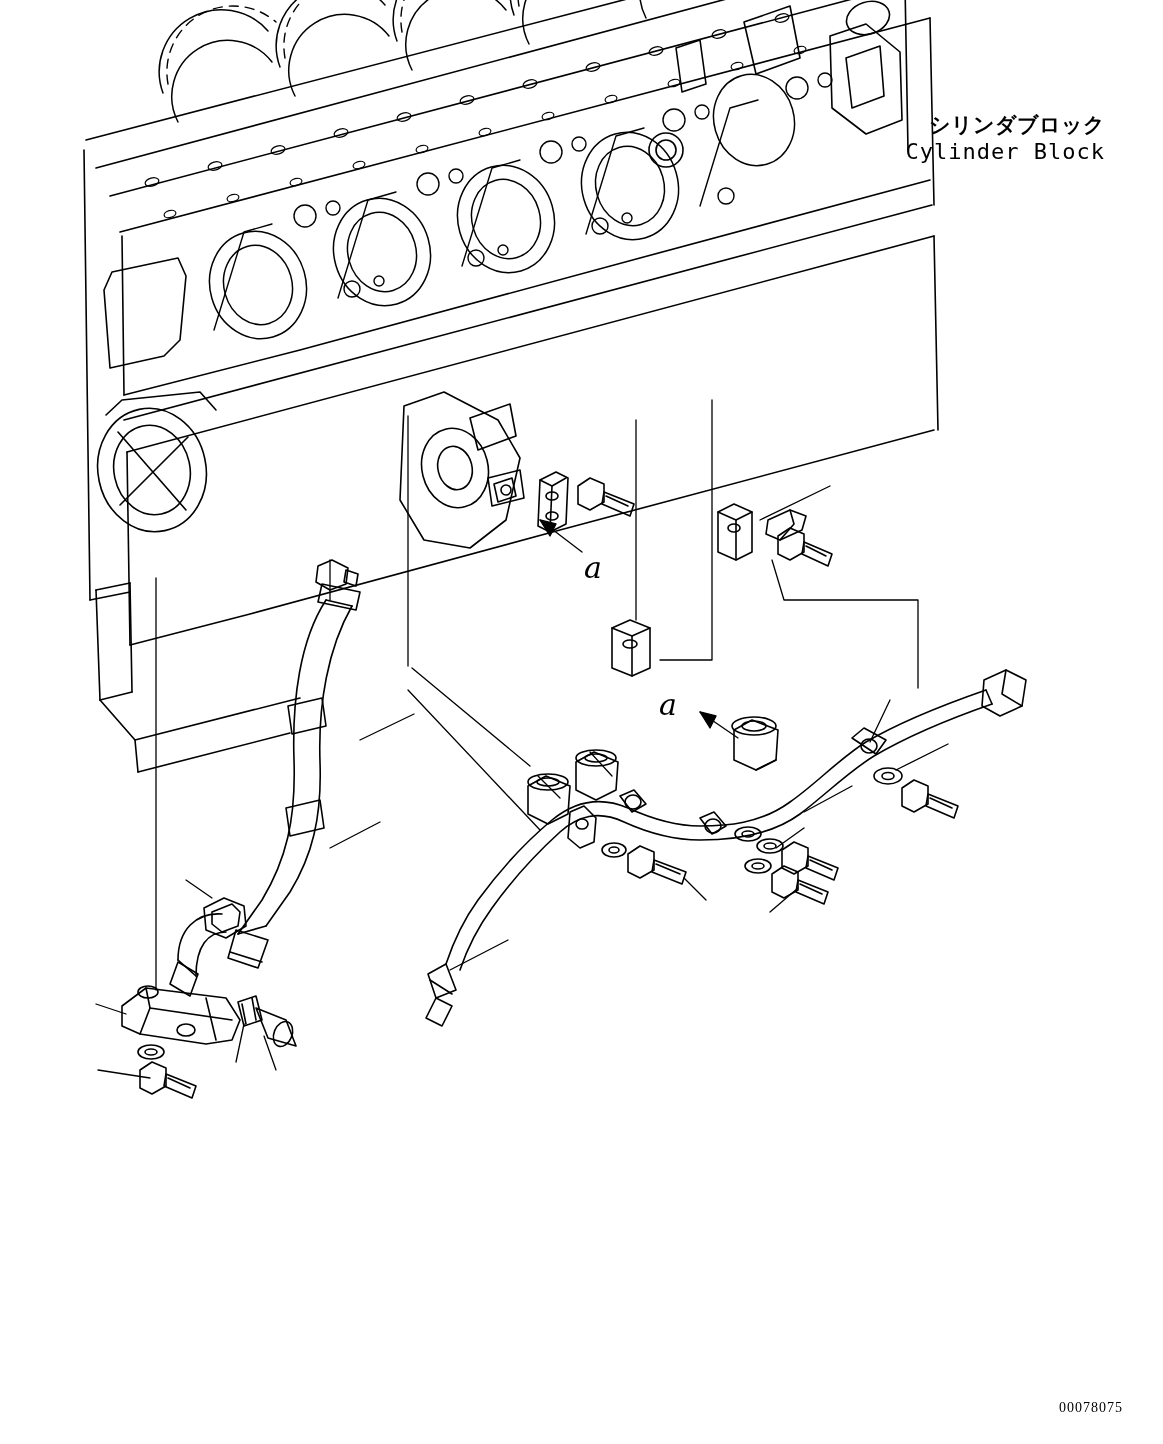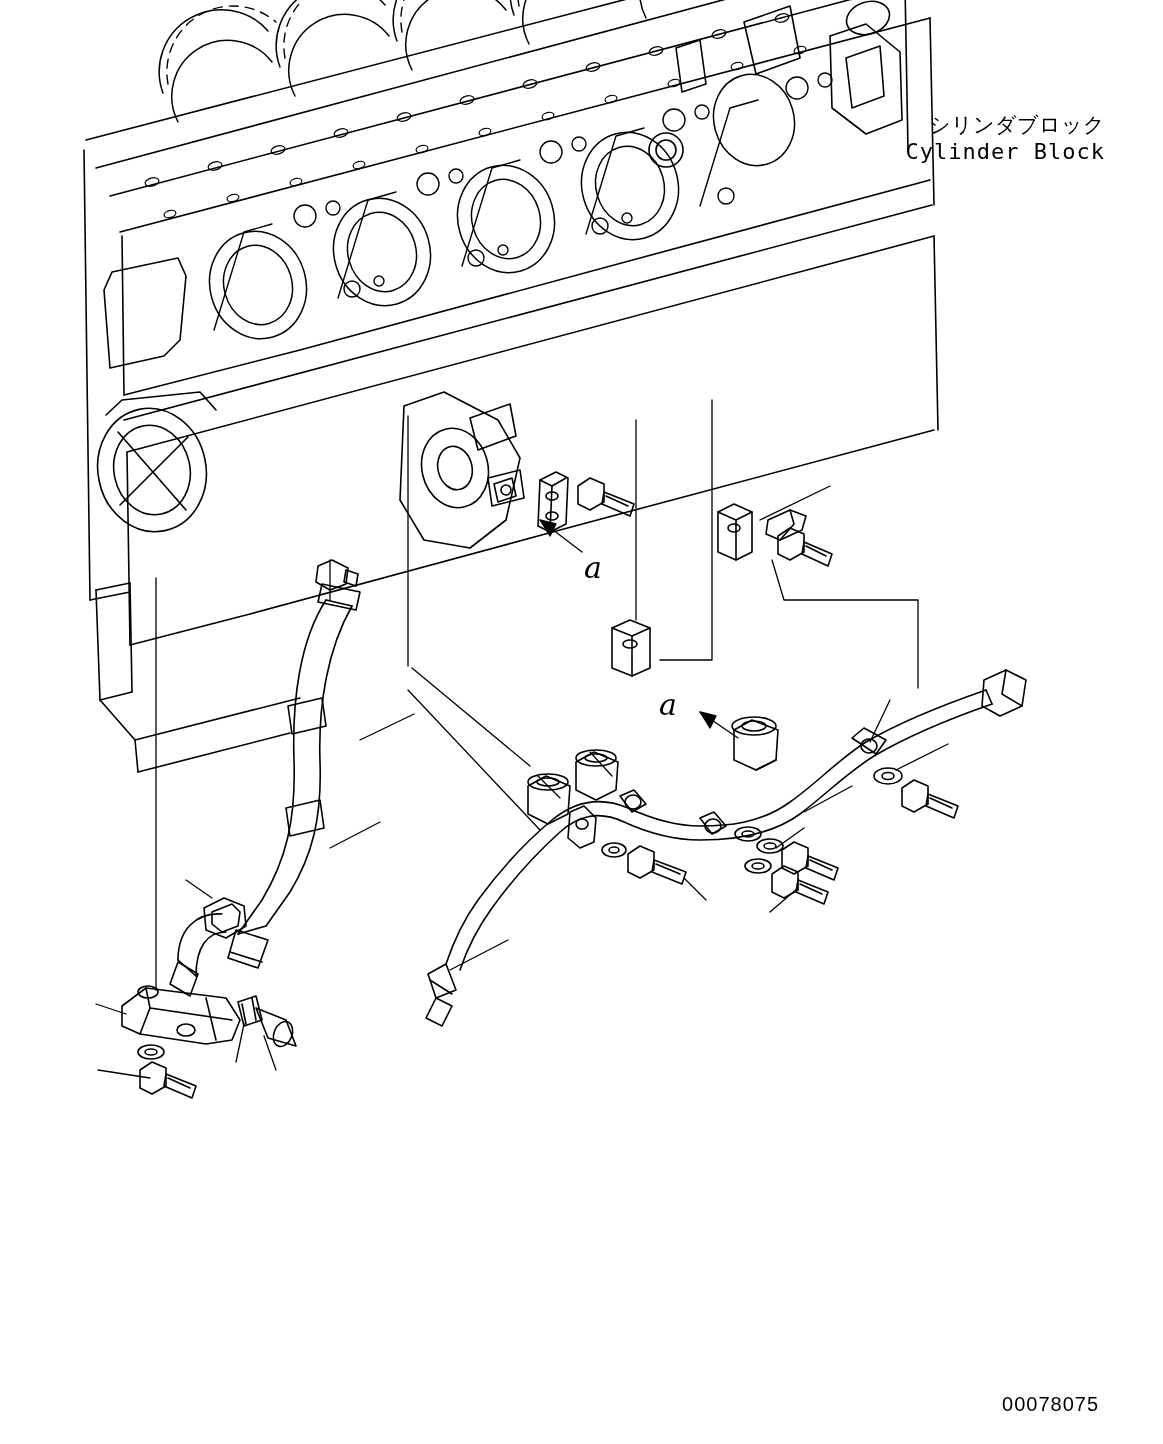"シリンダブロック" #label-cylinder-block .jp { font-weight: normal -> bold }
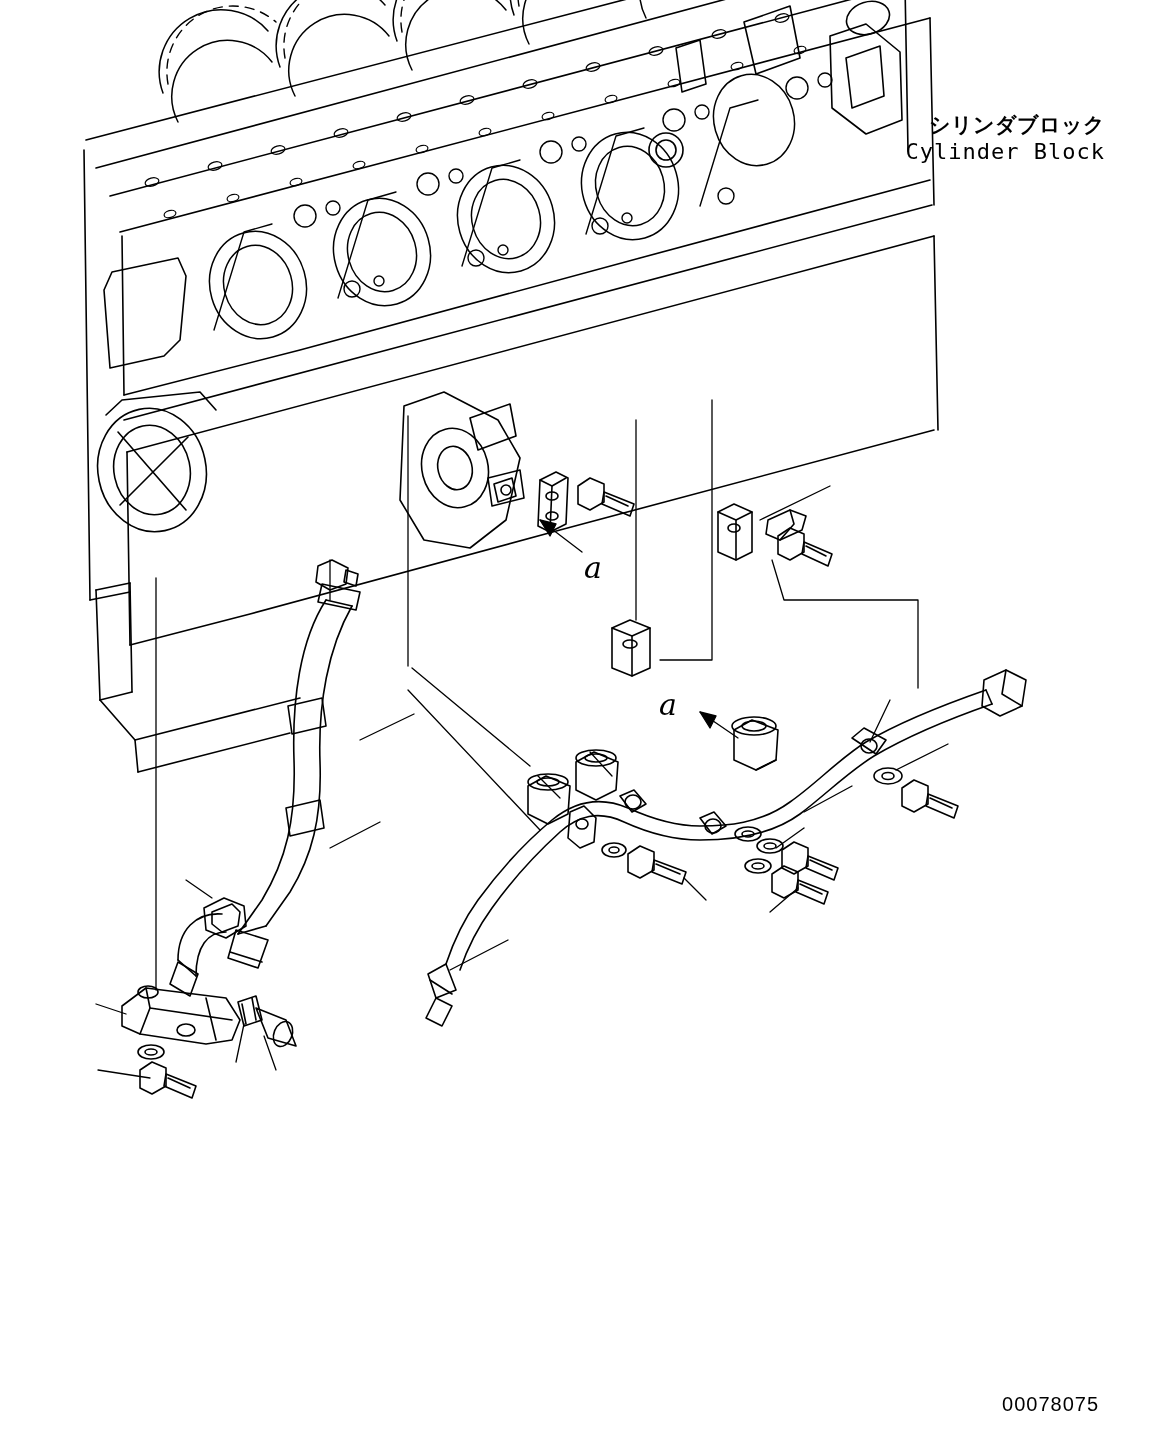"00078075" #label-drawing-number { font-family: Liberation Sans, sans-serif -> Liberation Serif, serif; font-size: 20px -> 14px; right: 64px -> 40px }
